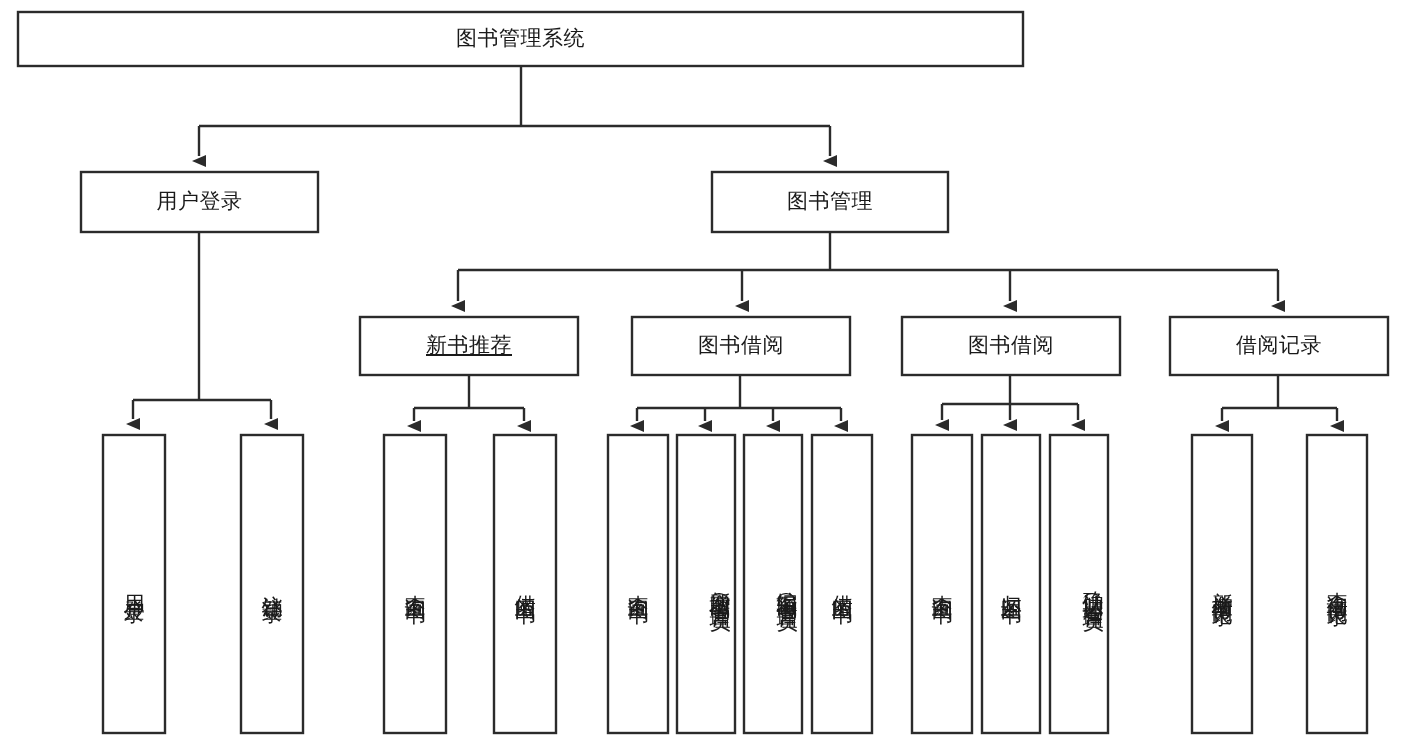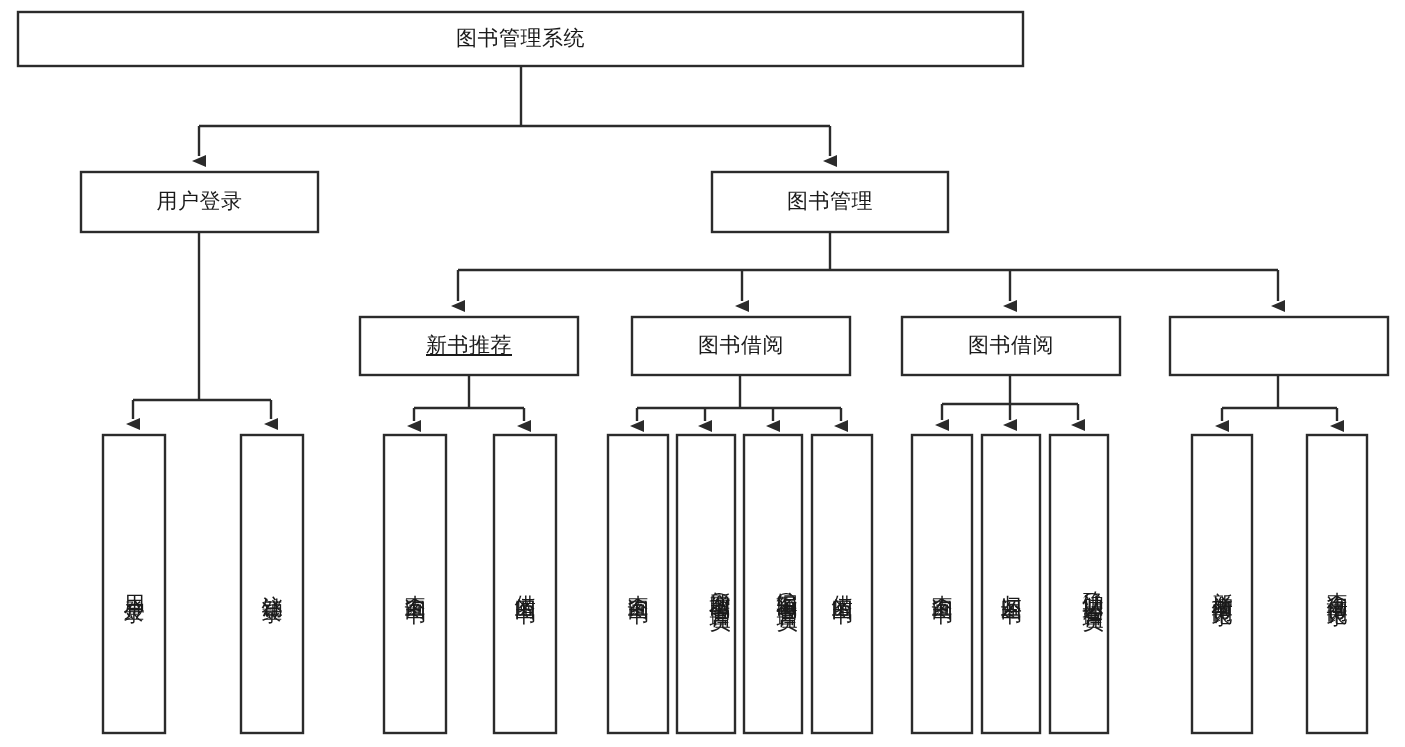"借阅记录" div.node-label { html: none -> <div>借阅记录</div> }
